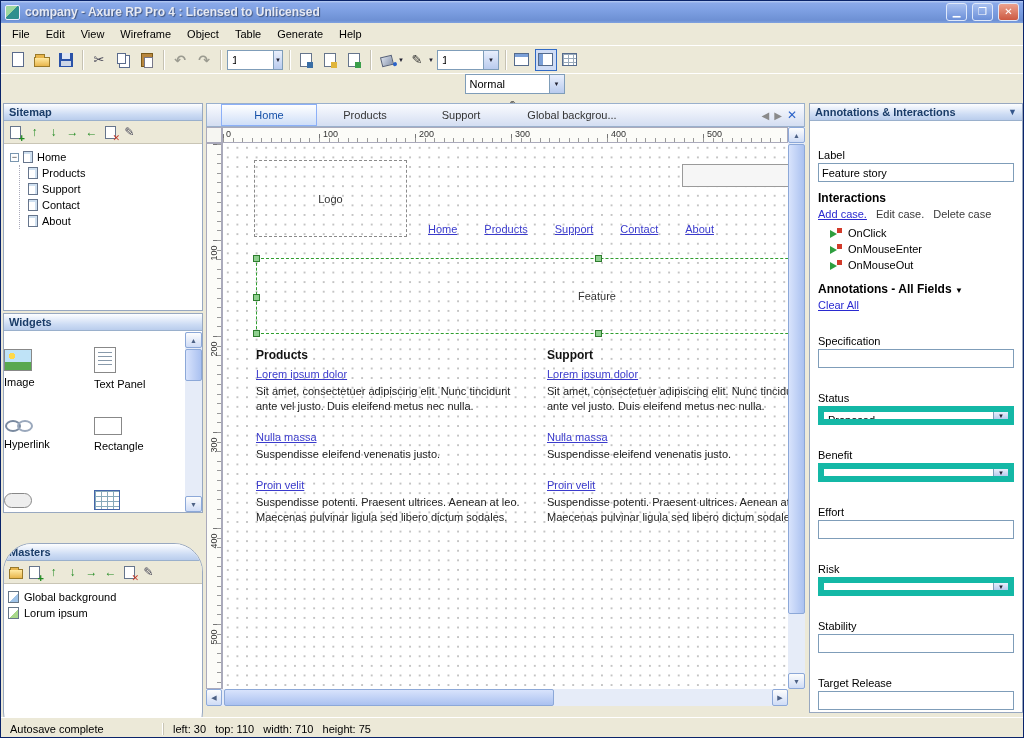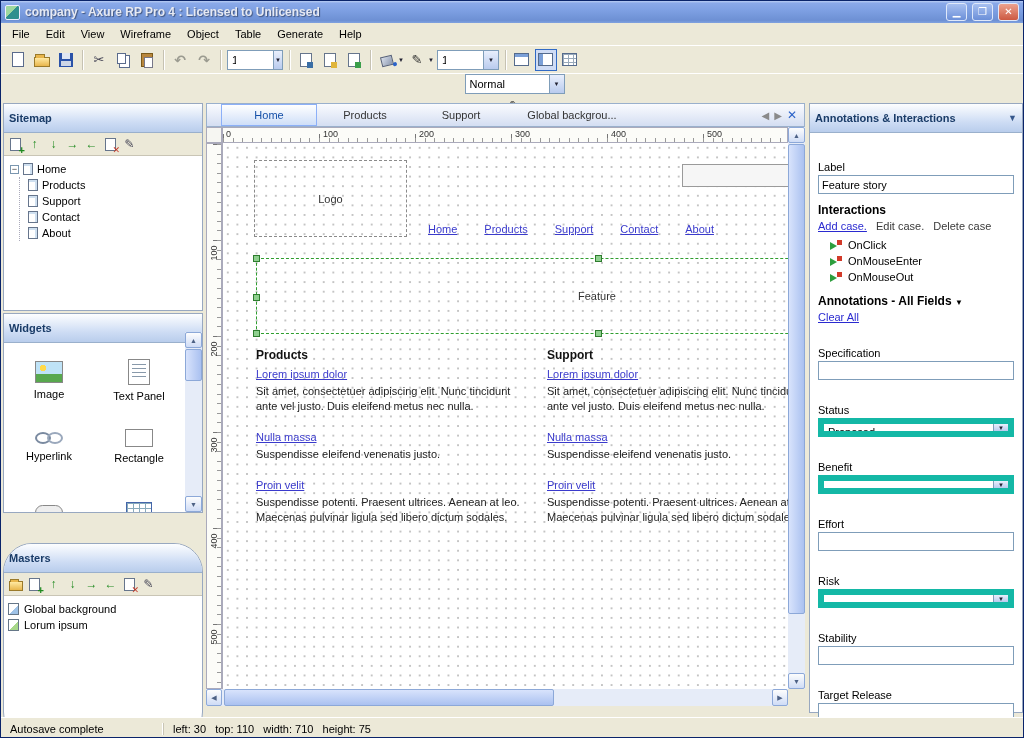"Sitemap" .panel-header { height: 29px -> 17px }
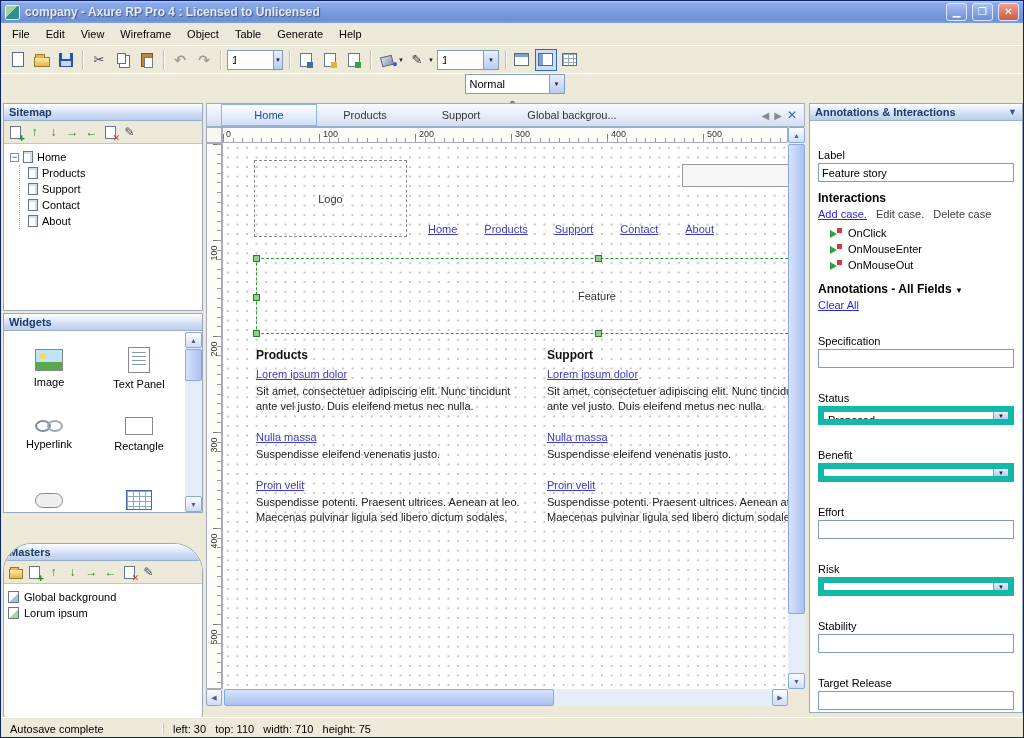"Image" .wcell { align-items: center -> flex-start }
